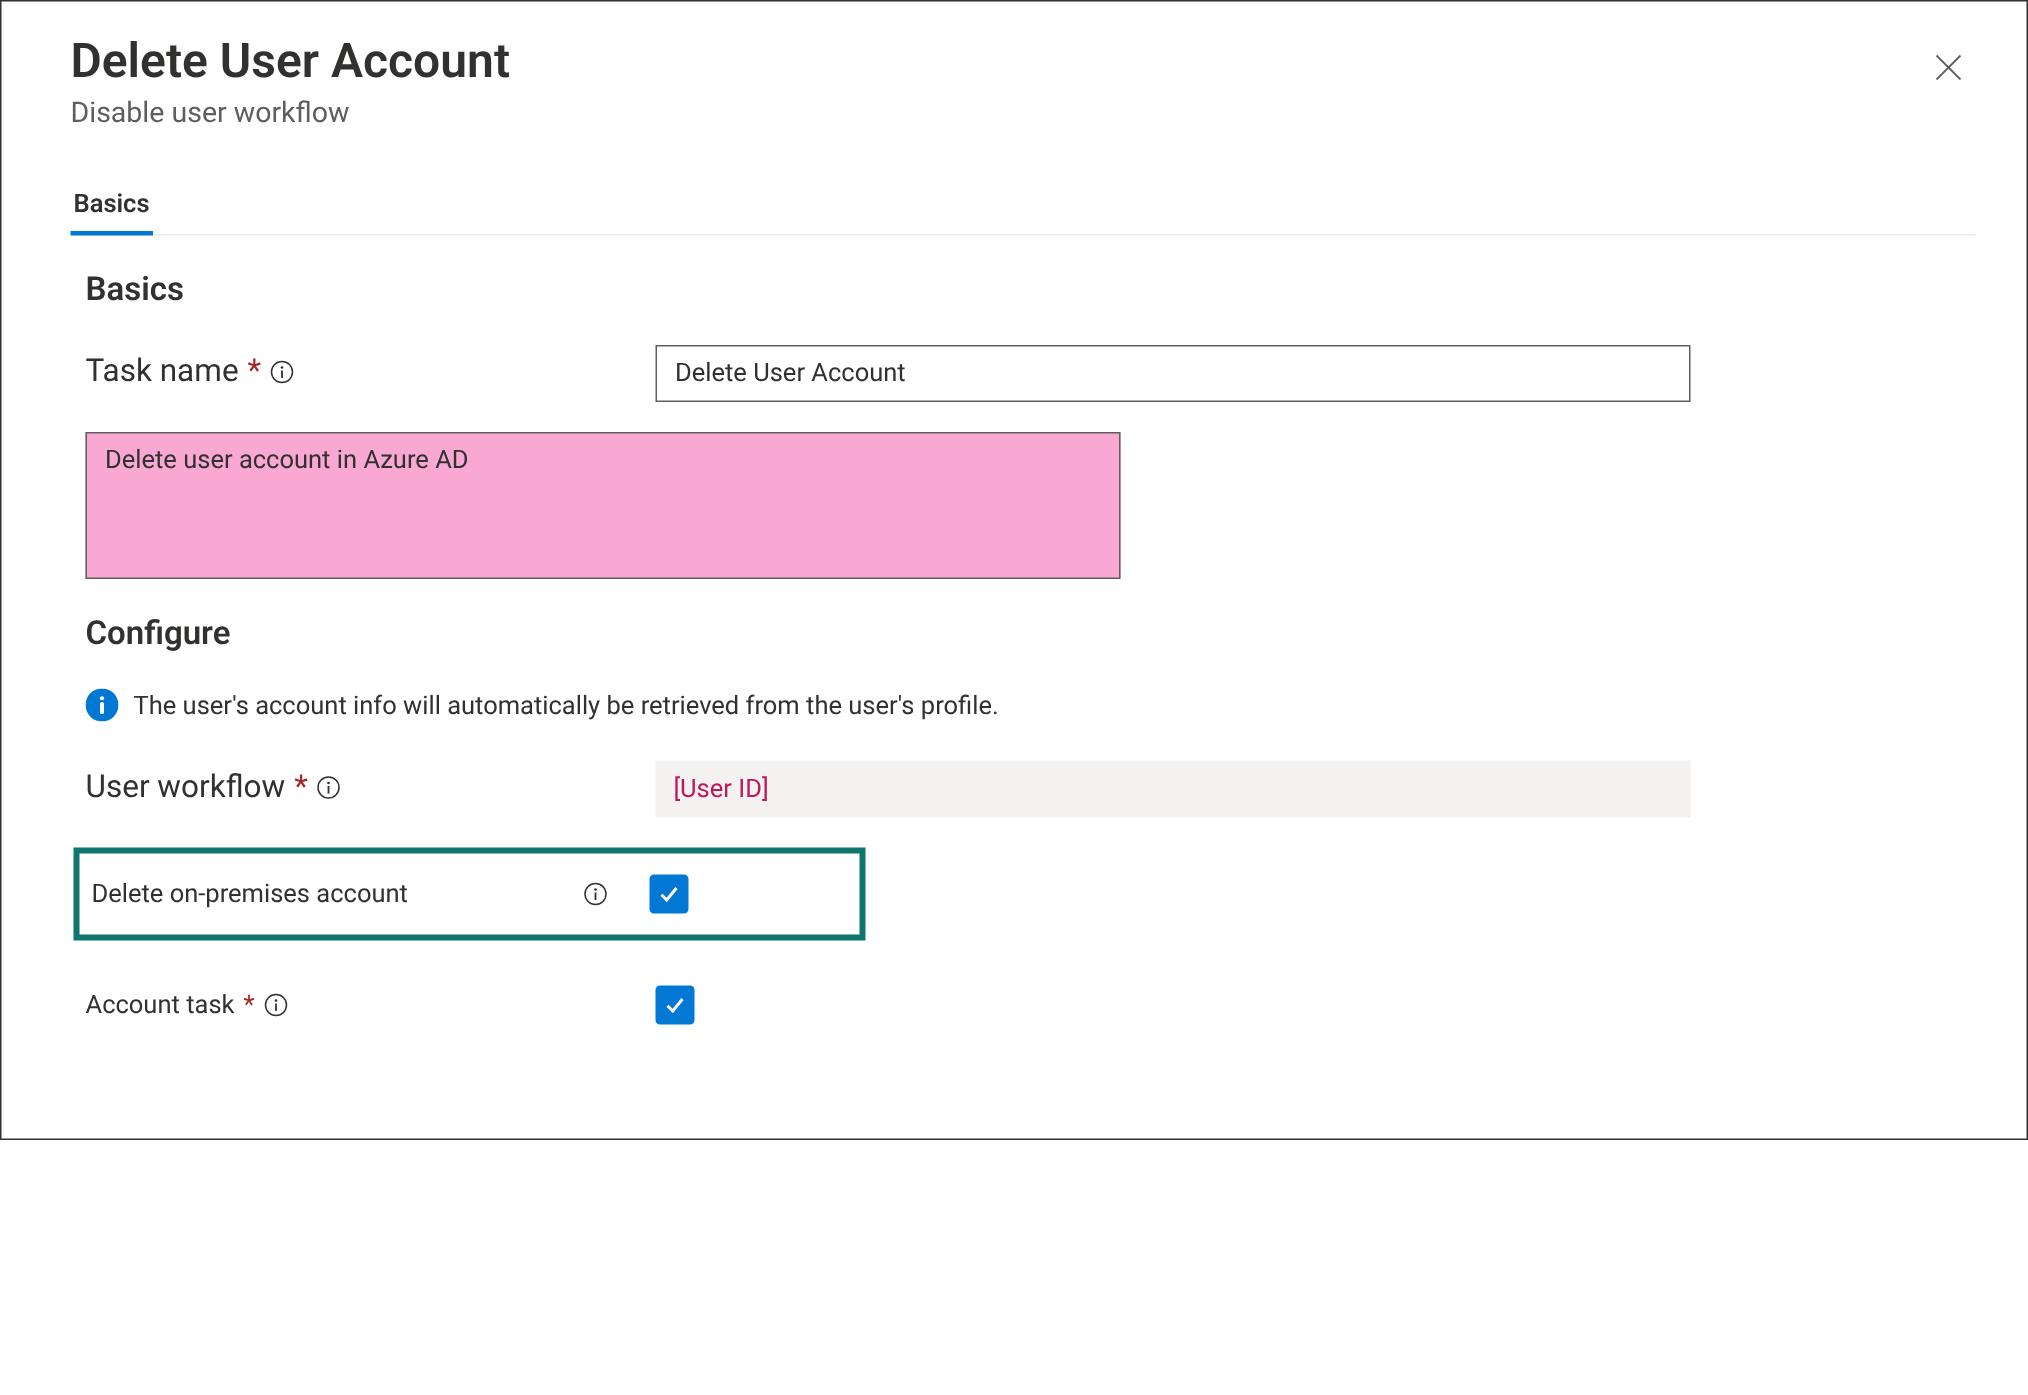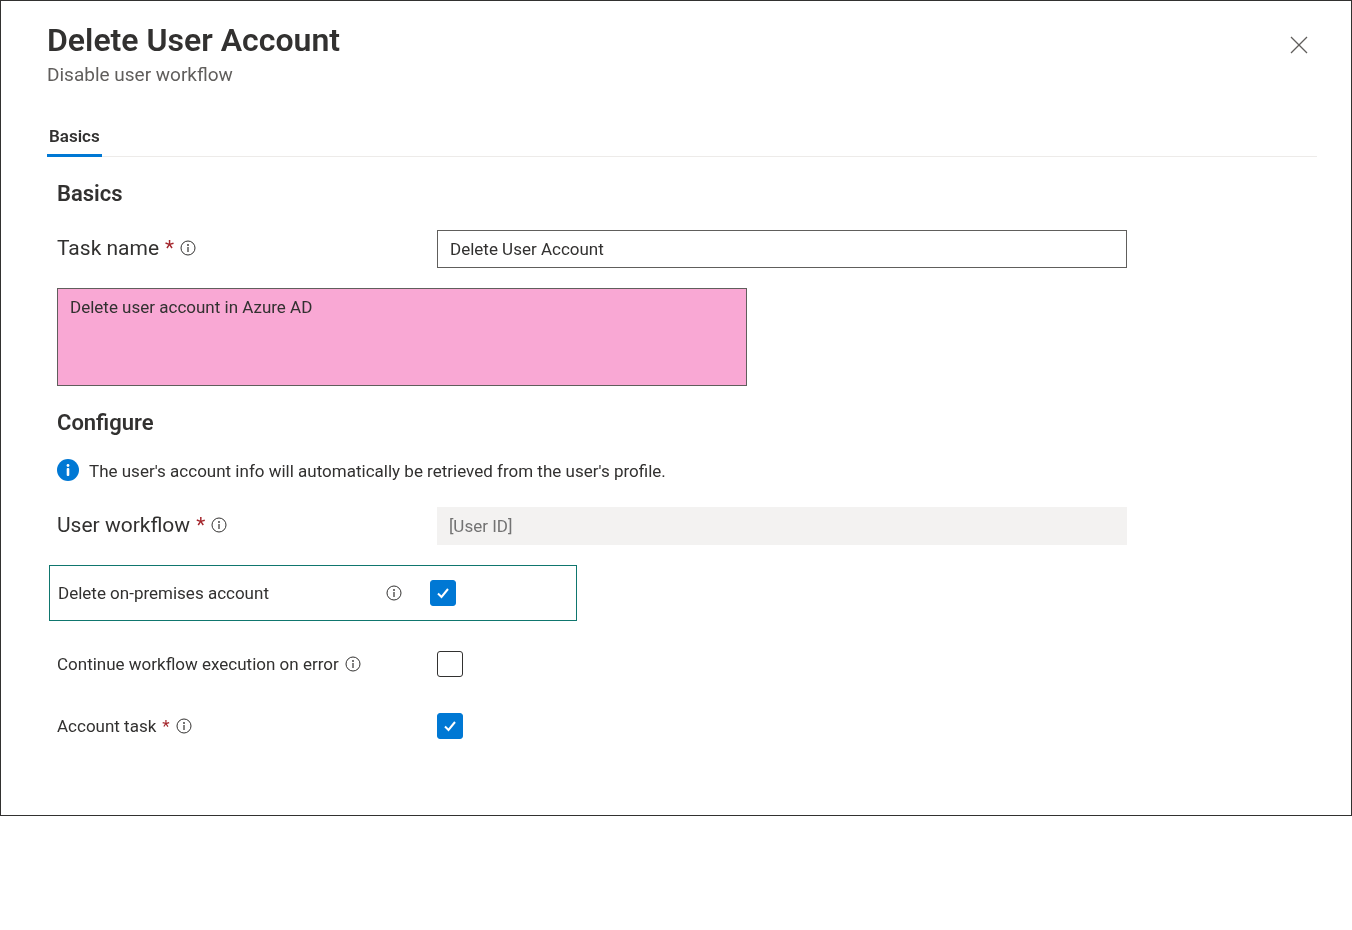"[User ID]" .readonly-field { color: #737373 -> #be185d }
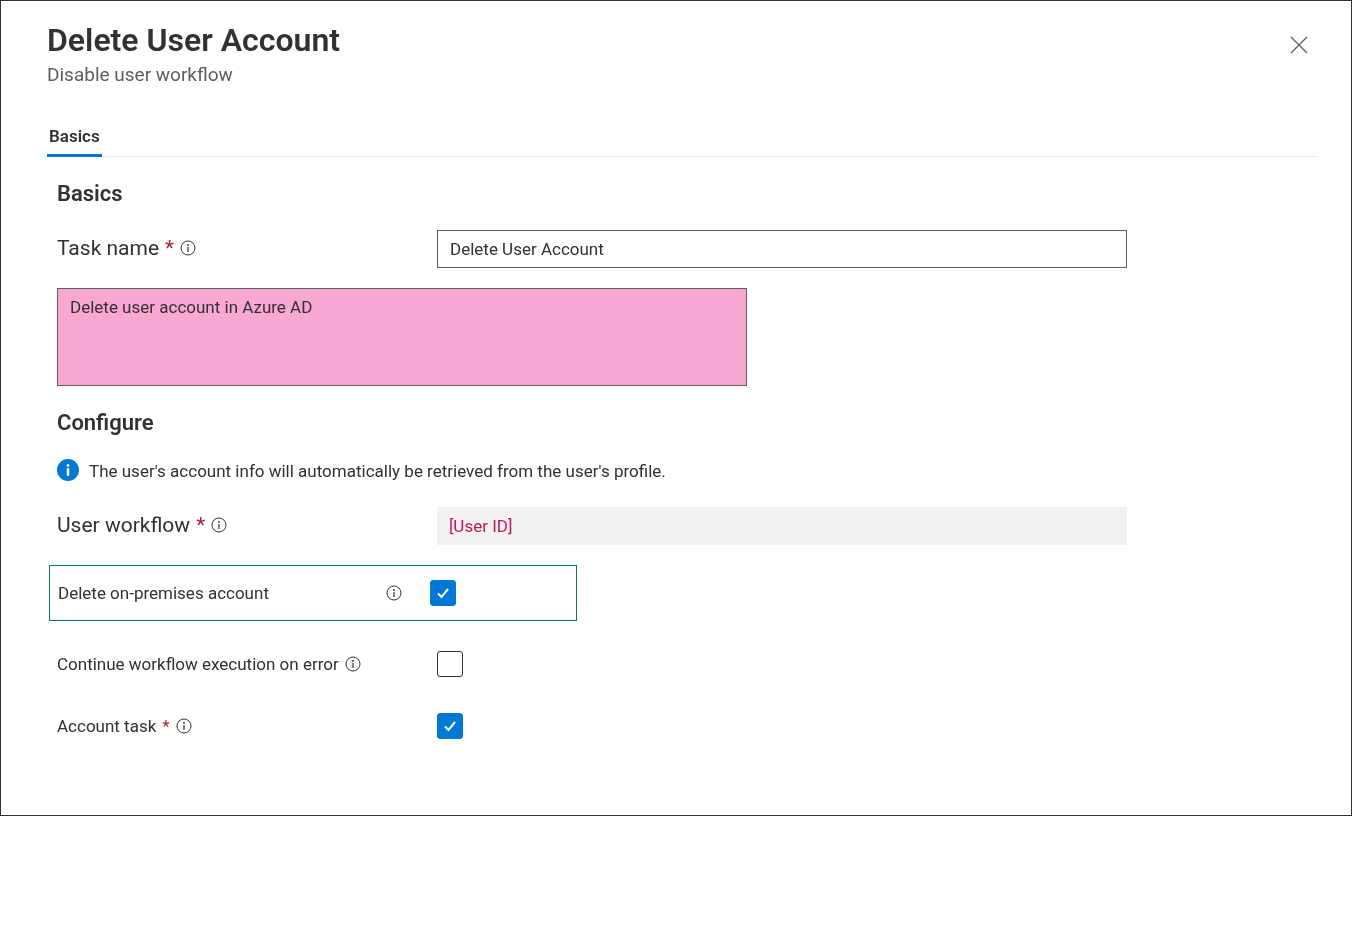"Delete on-premises account" .highlight-box { border: 1px solid #0f766e -> 4px solid #0f766e }
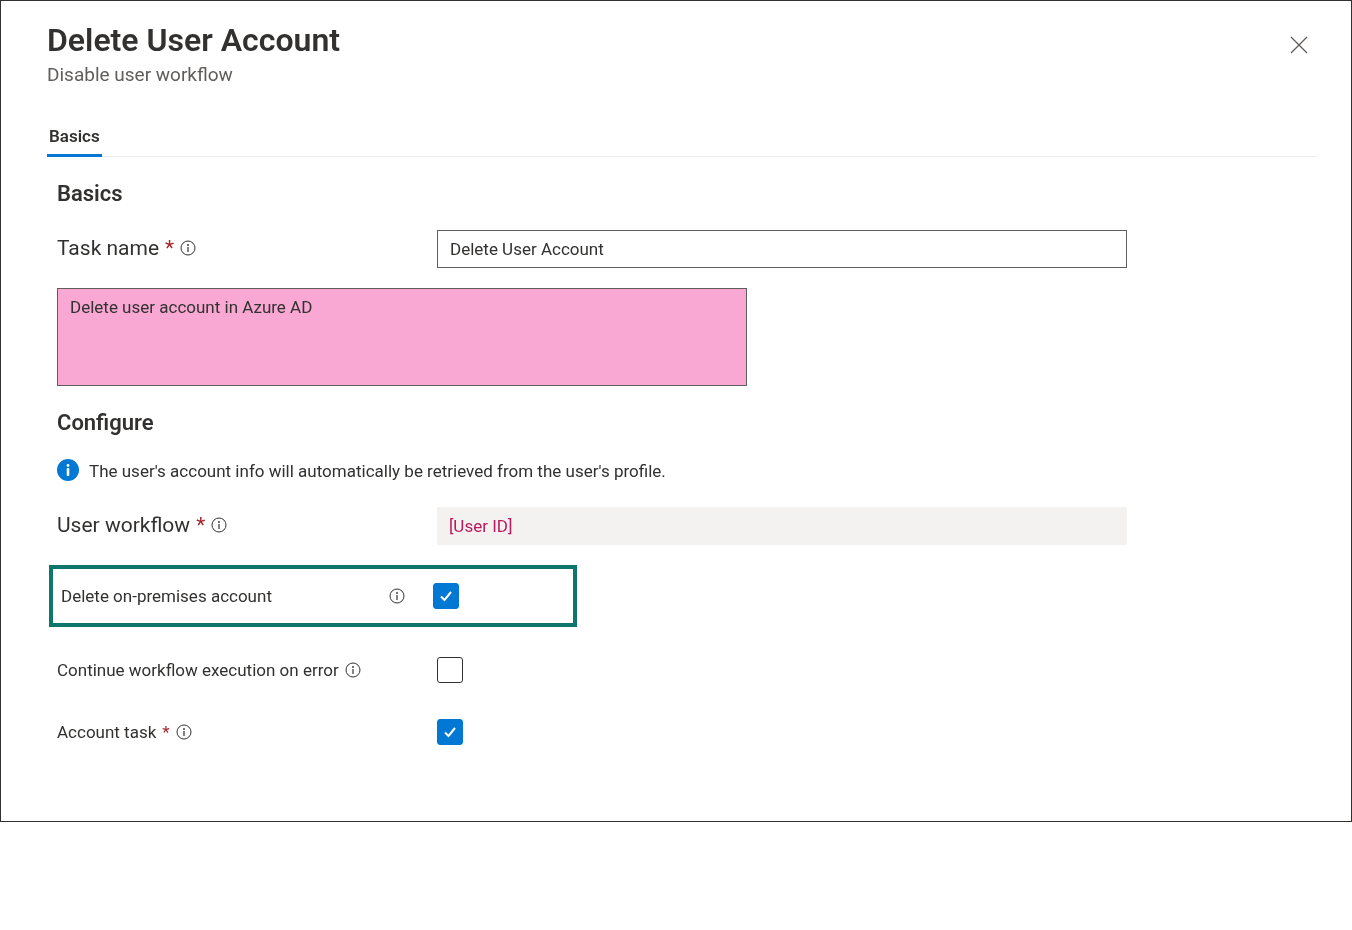"Continue workflow execution on error" div.checkbox-row { html: <div> <div> <span>Continue workflow execution on error</span> <span> <svg> <circle></circle> <circle></circle> <line></line> </svg> </span> </div> <div></div> </div> -> none }
